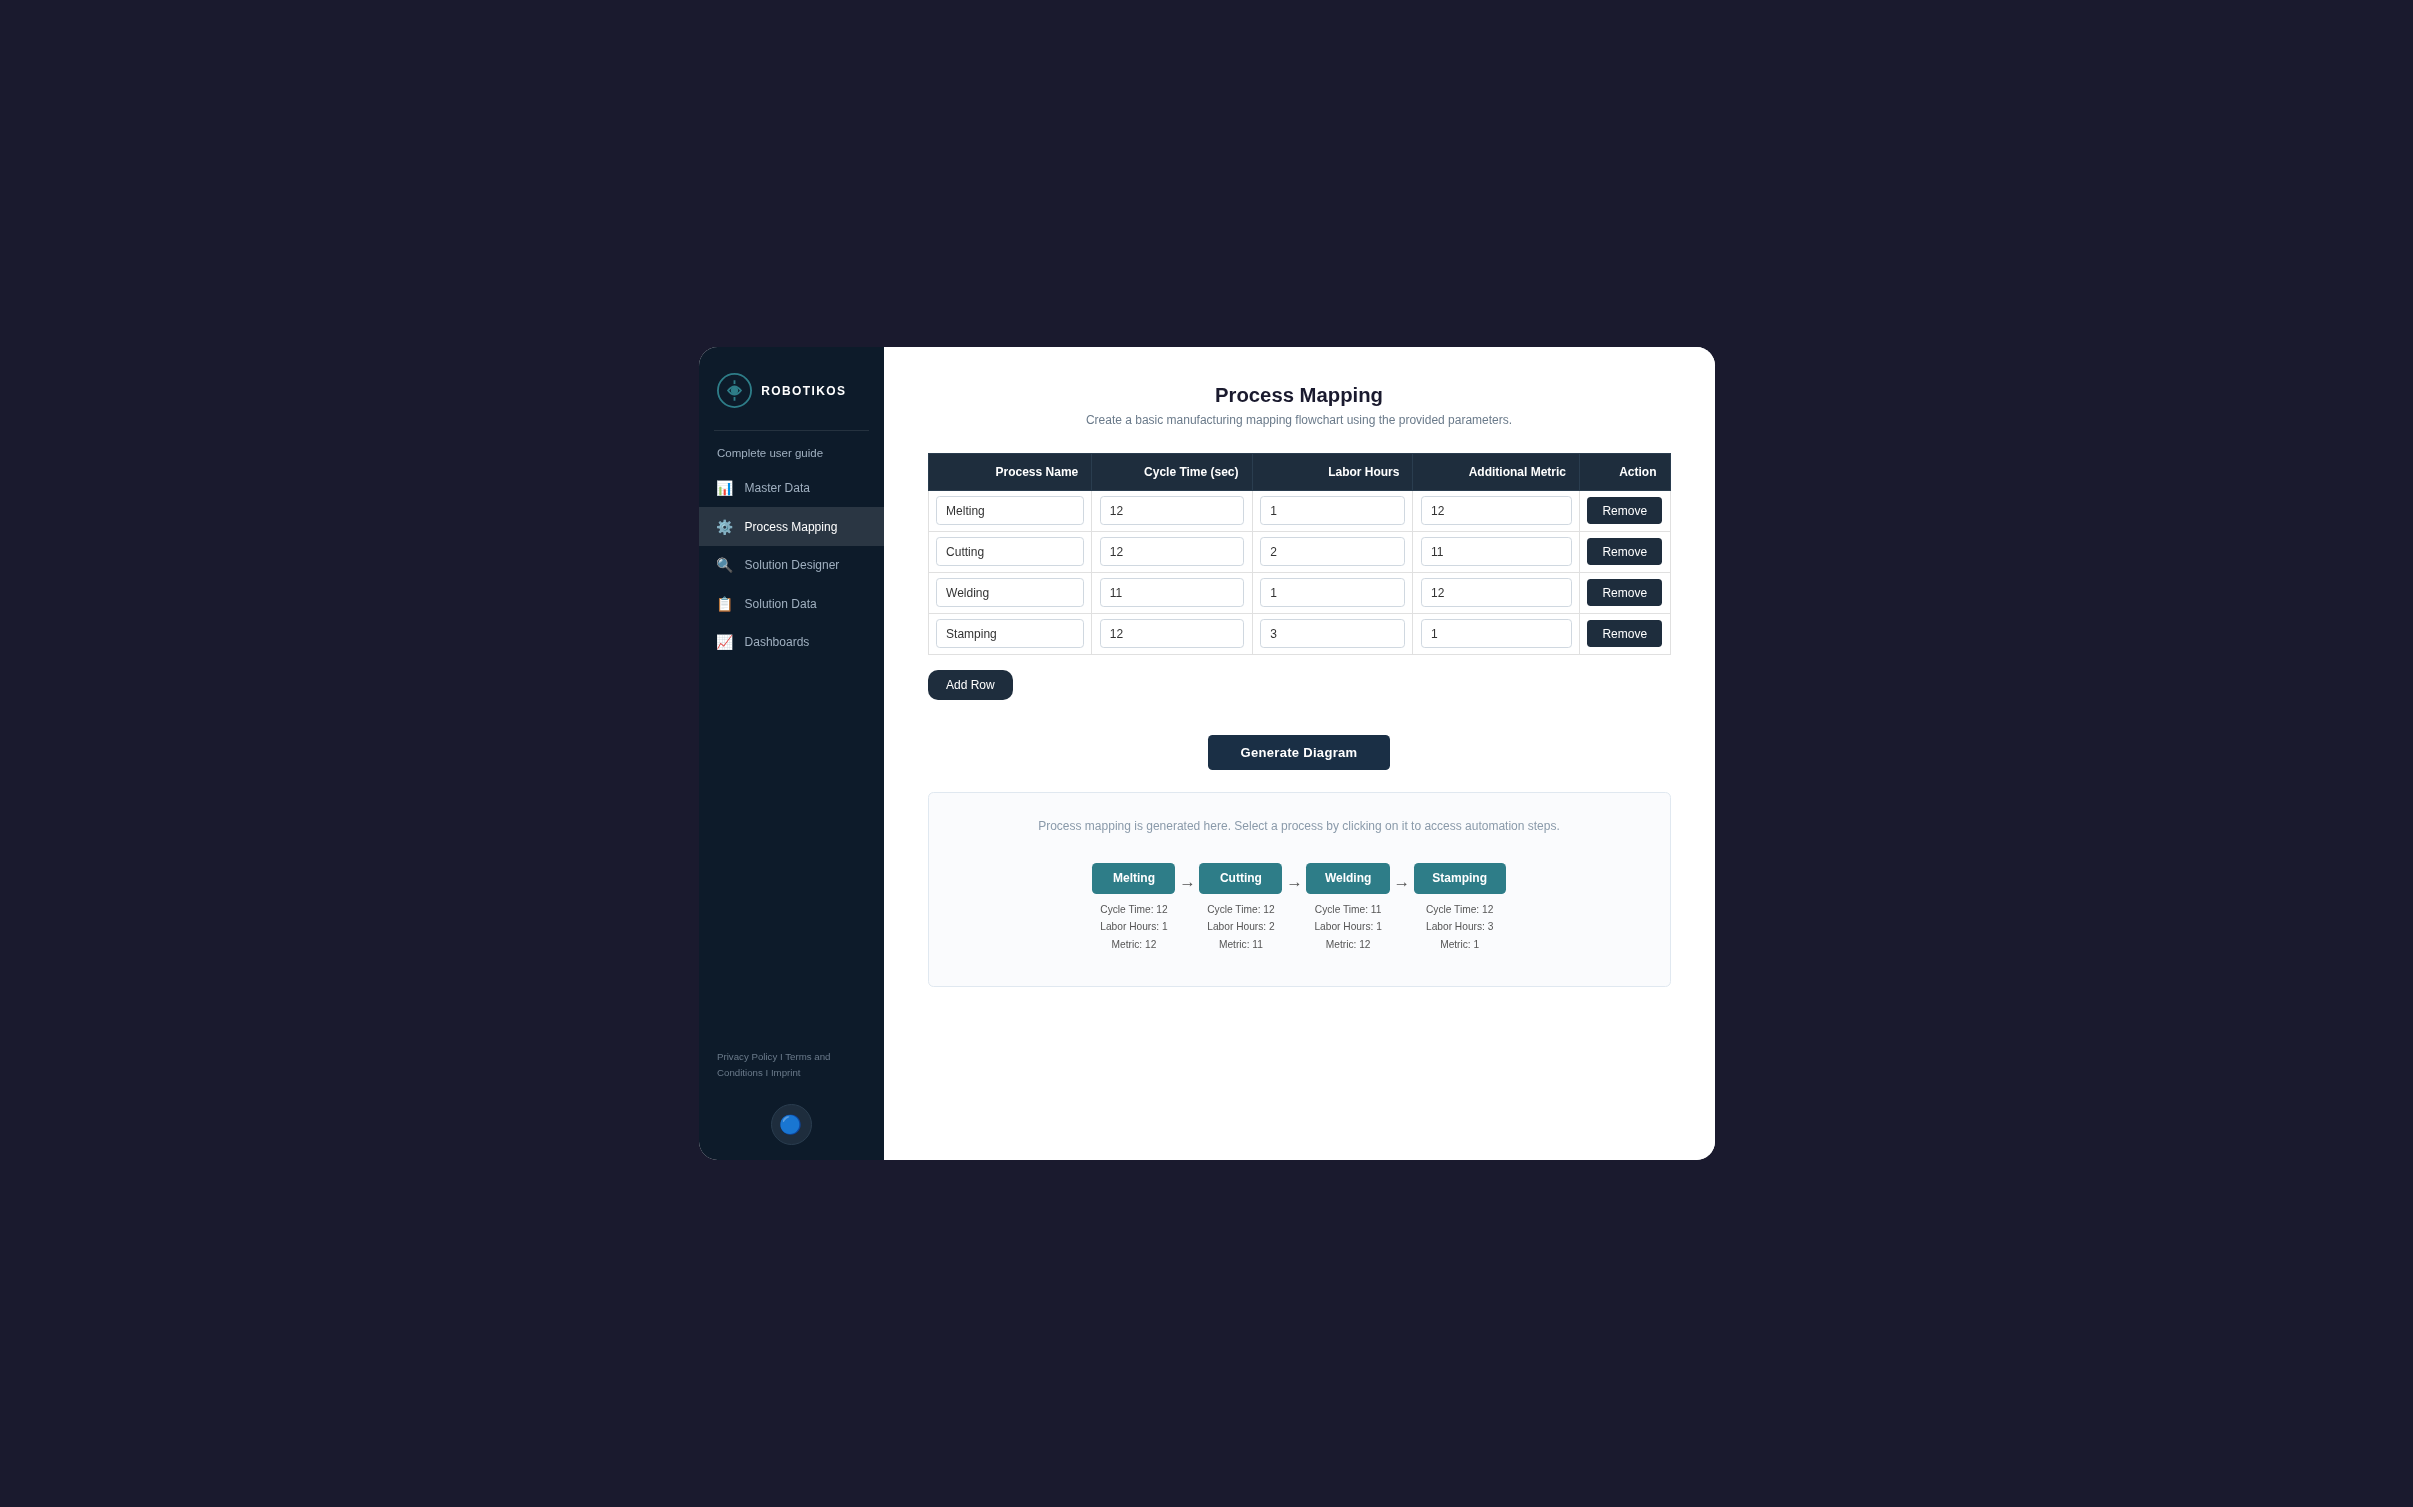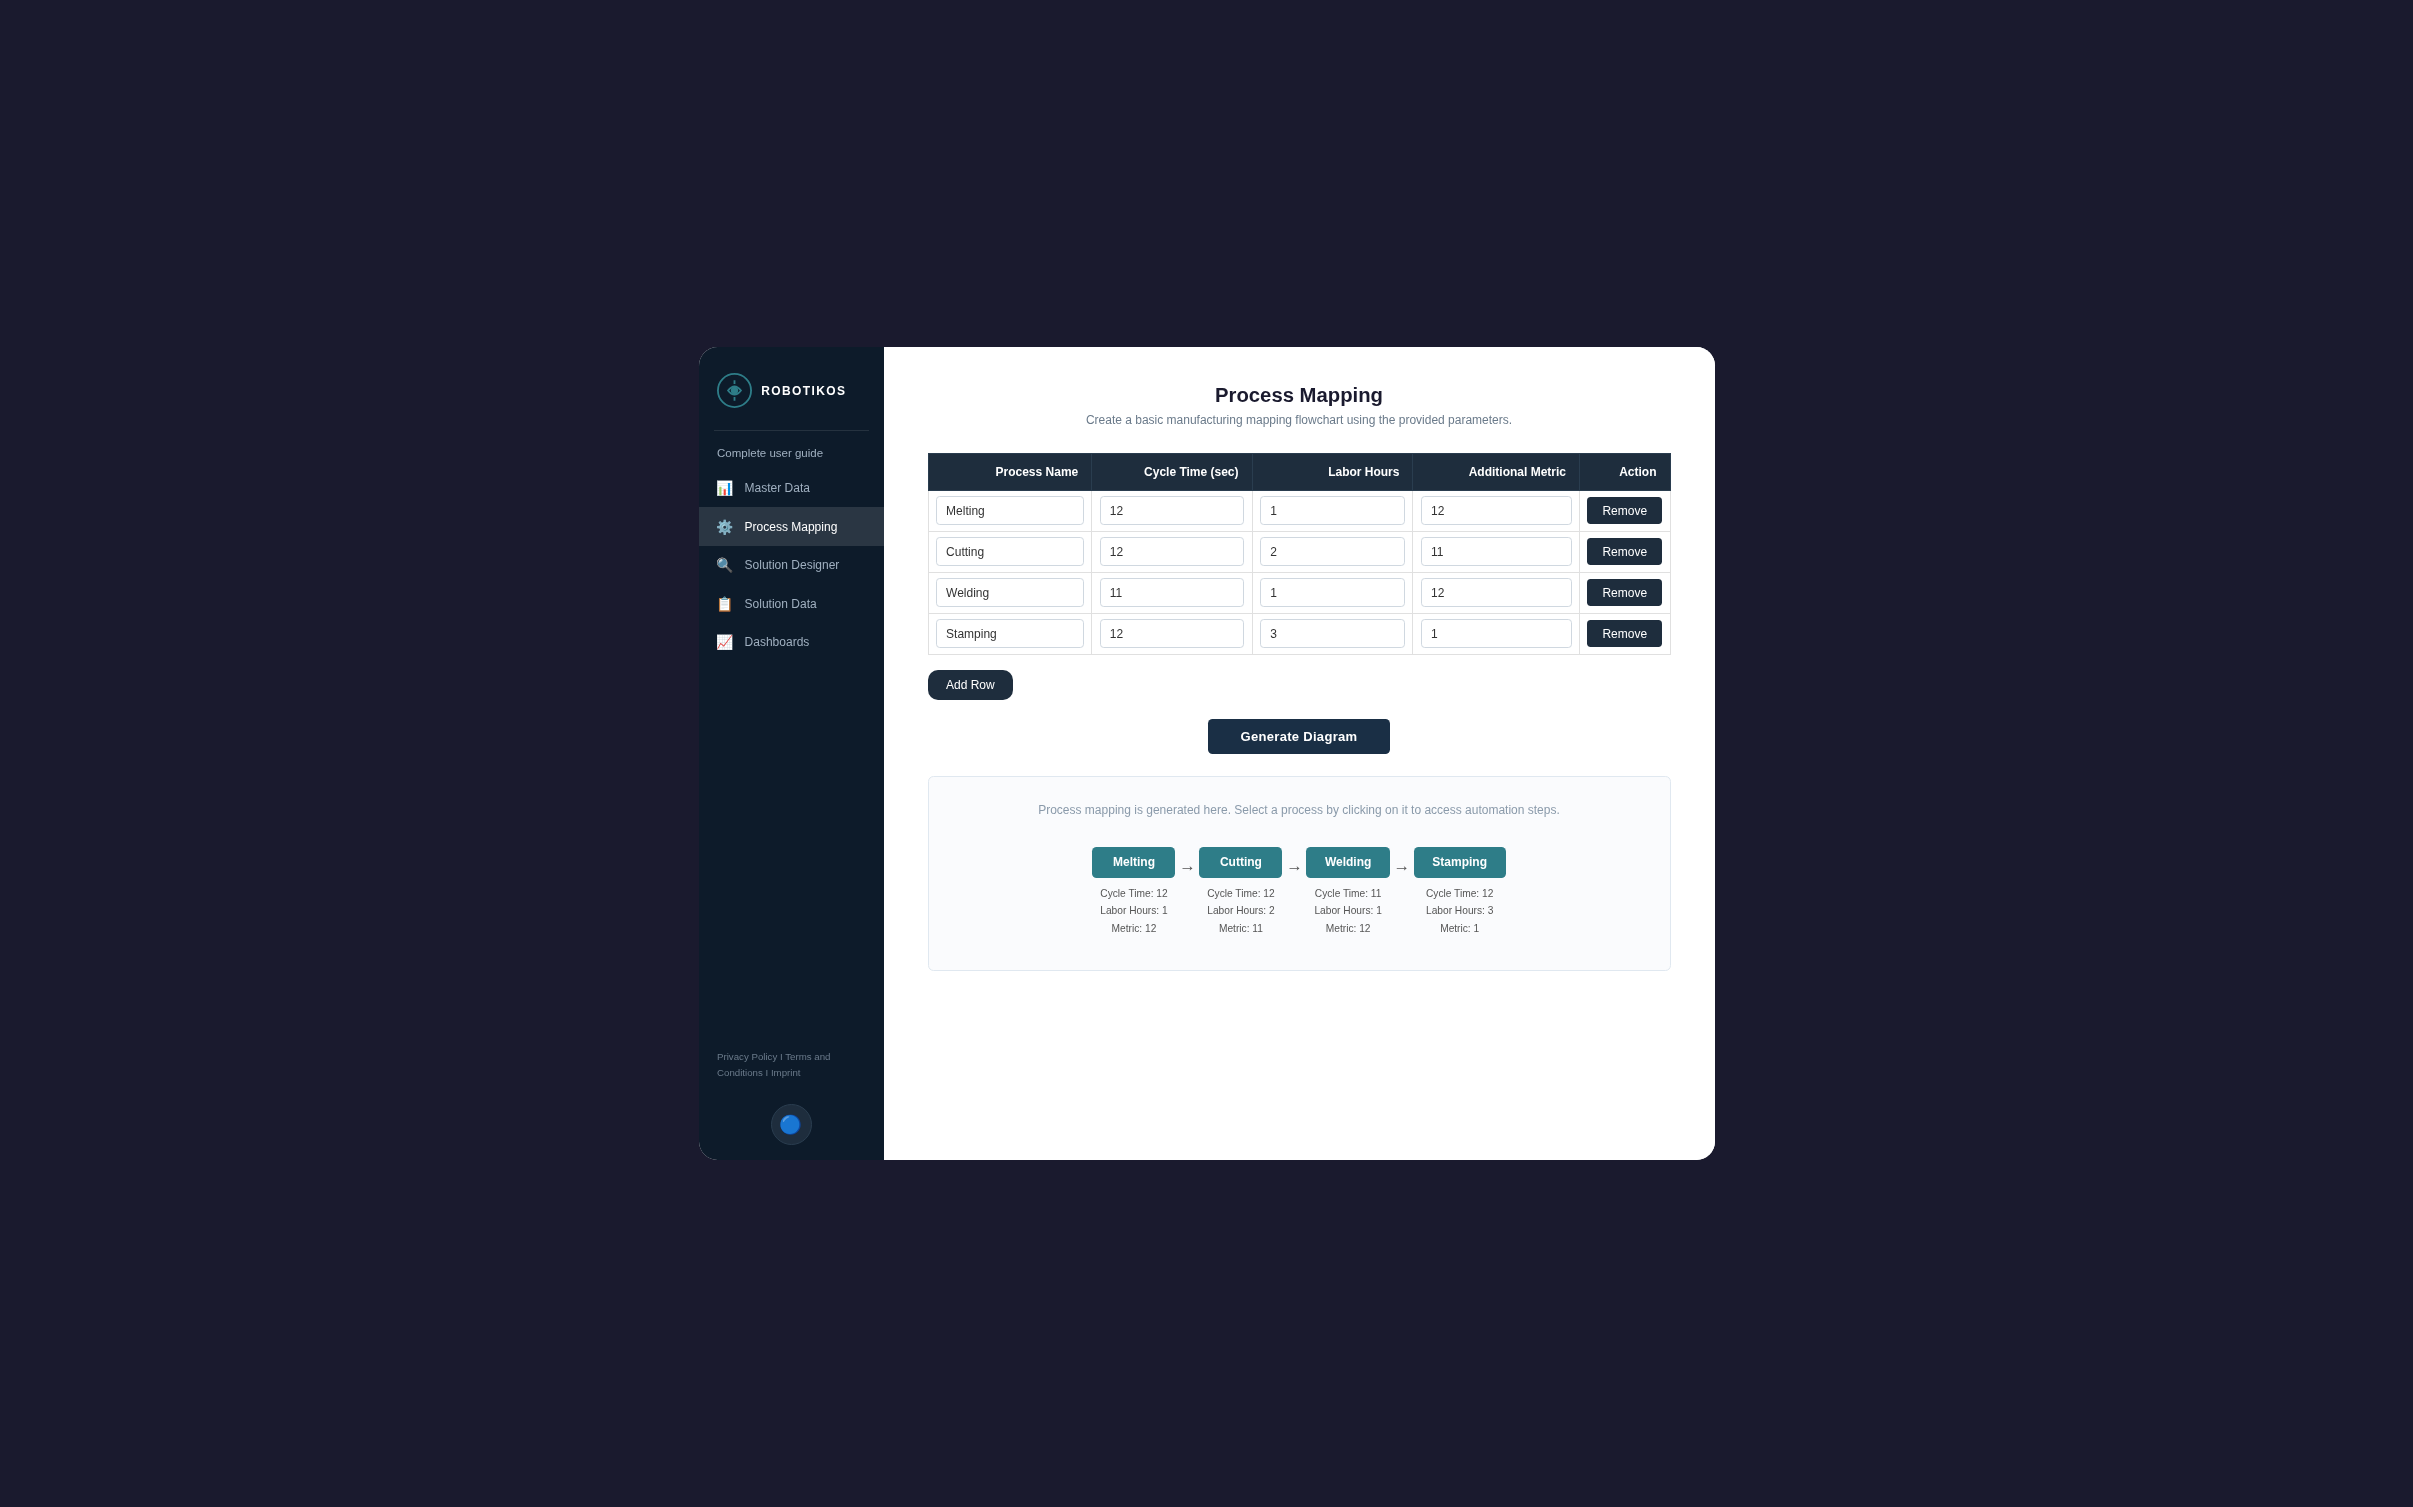"Generate Diagram" .generate-btn { margin: 0 auto 22px -> 16px auto 22px }
